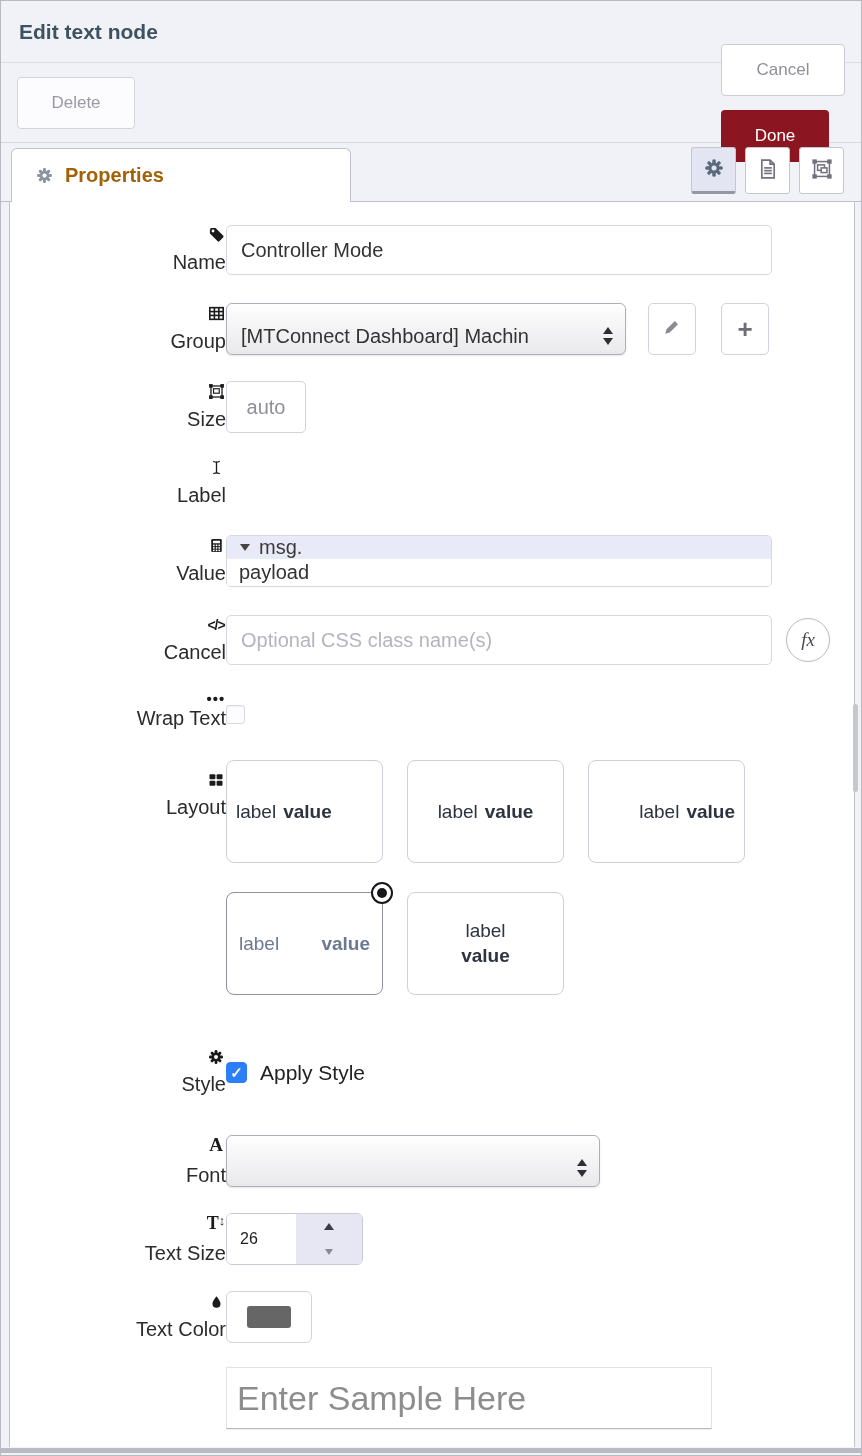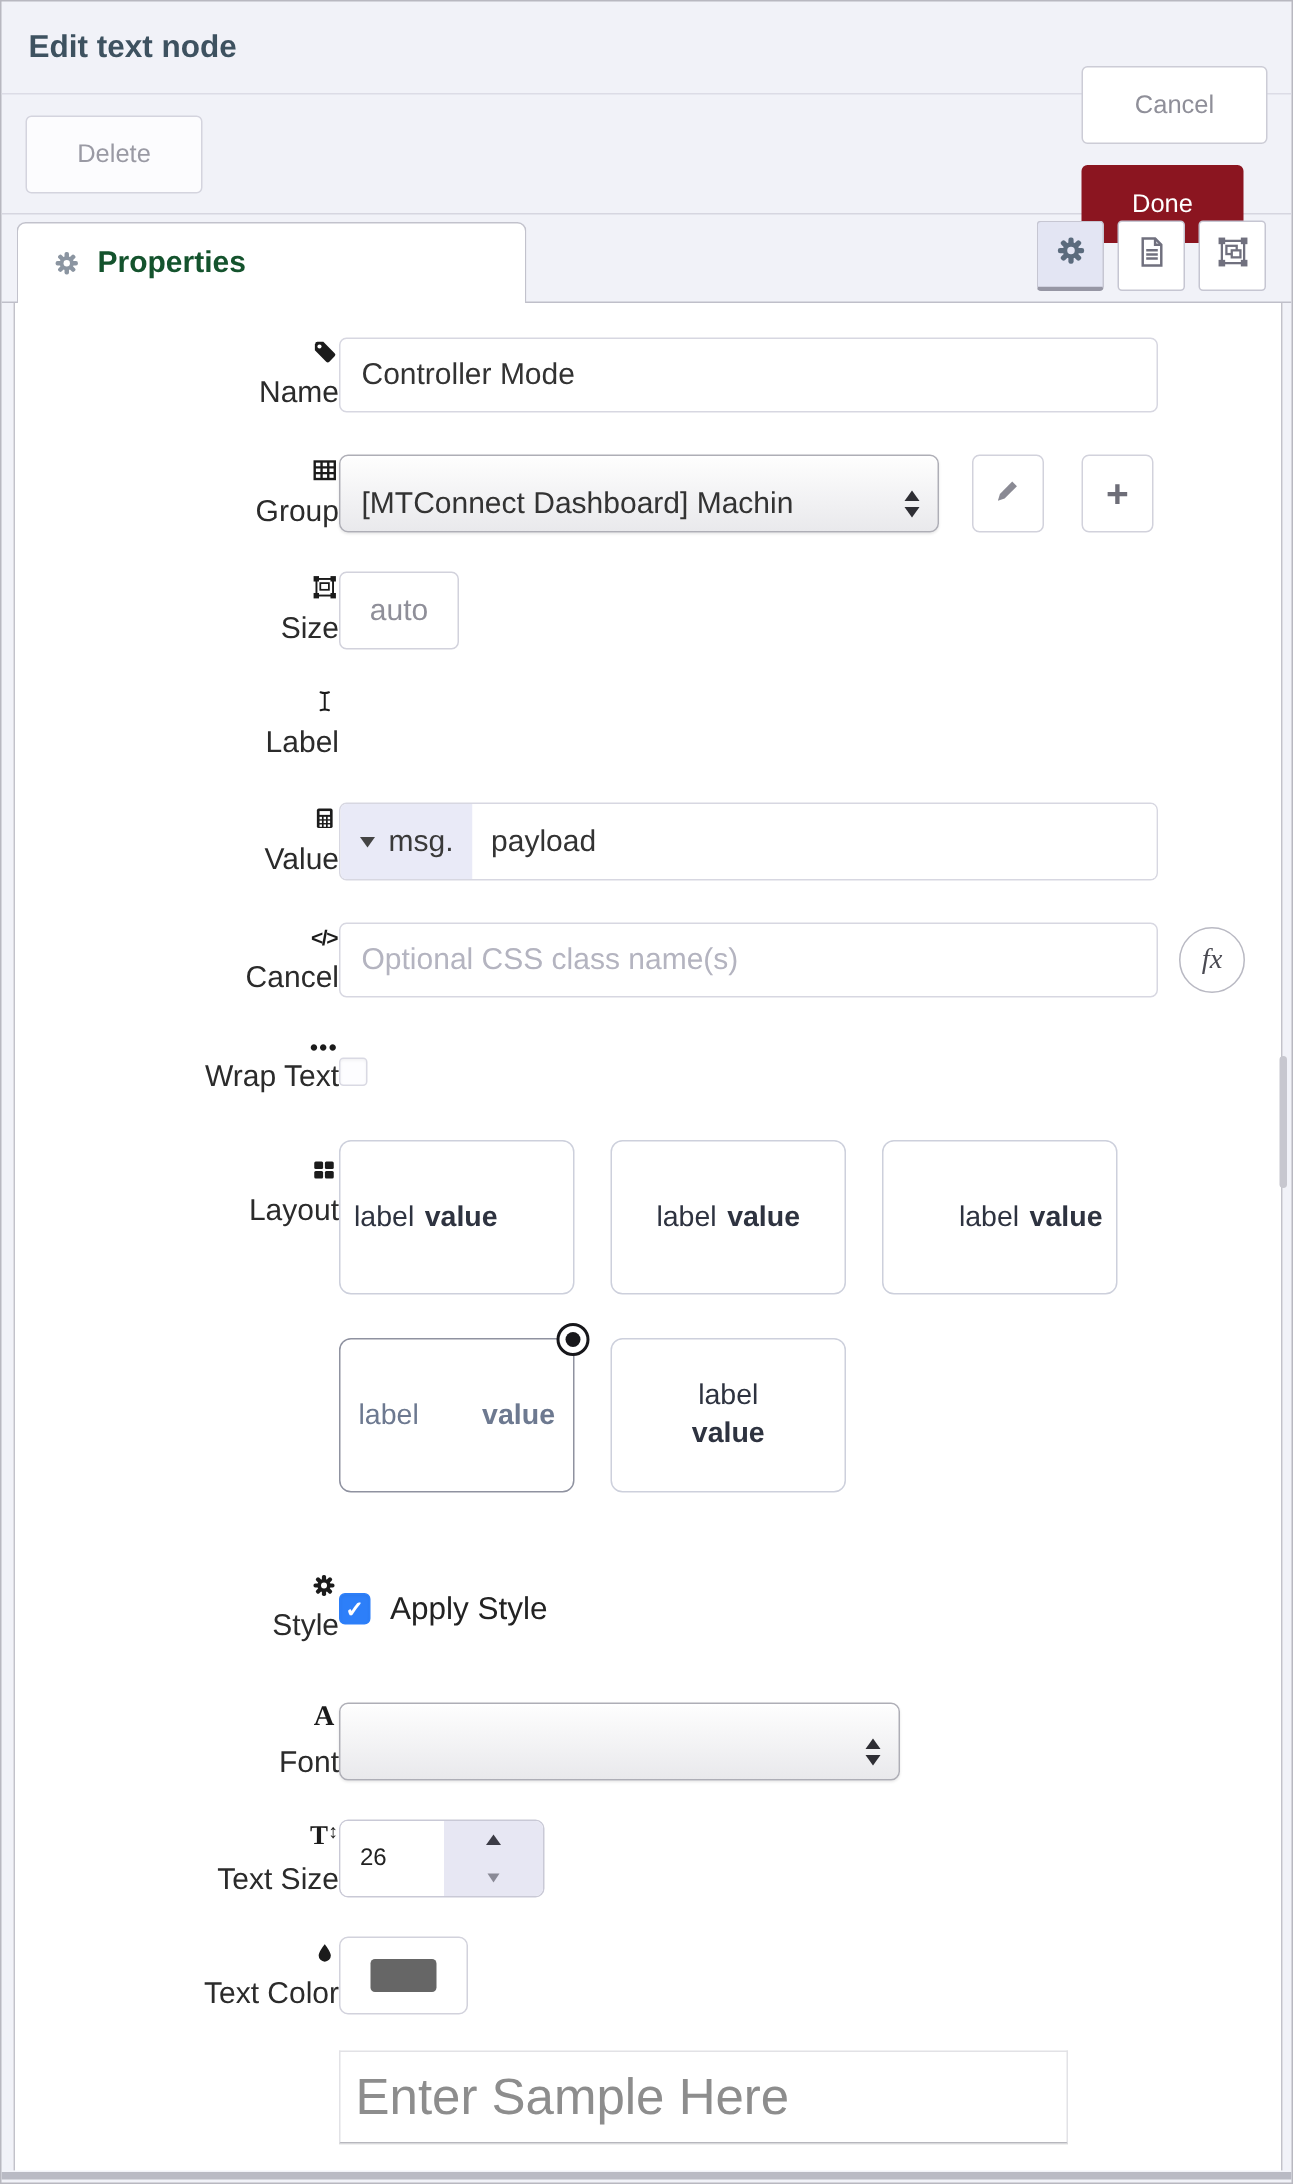"Properties" .tab { color: #14532d -> #a16207 }
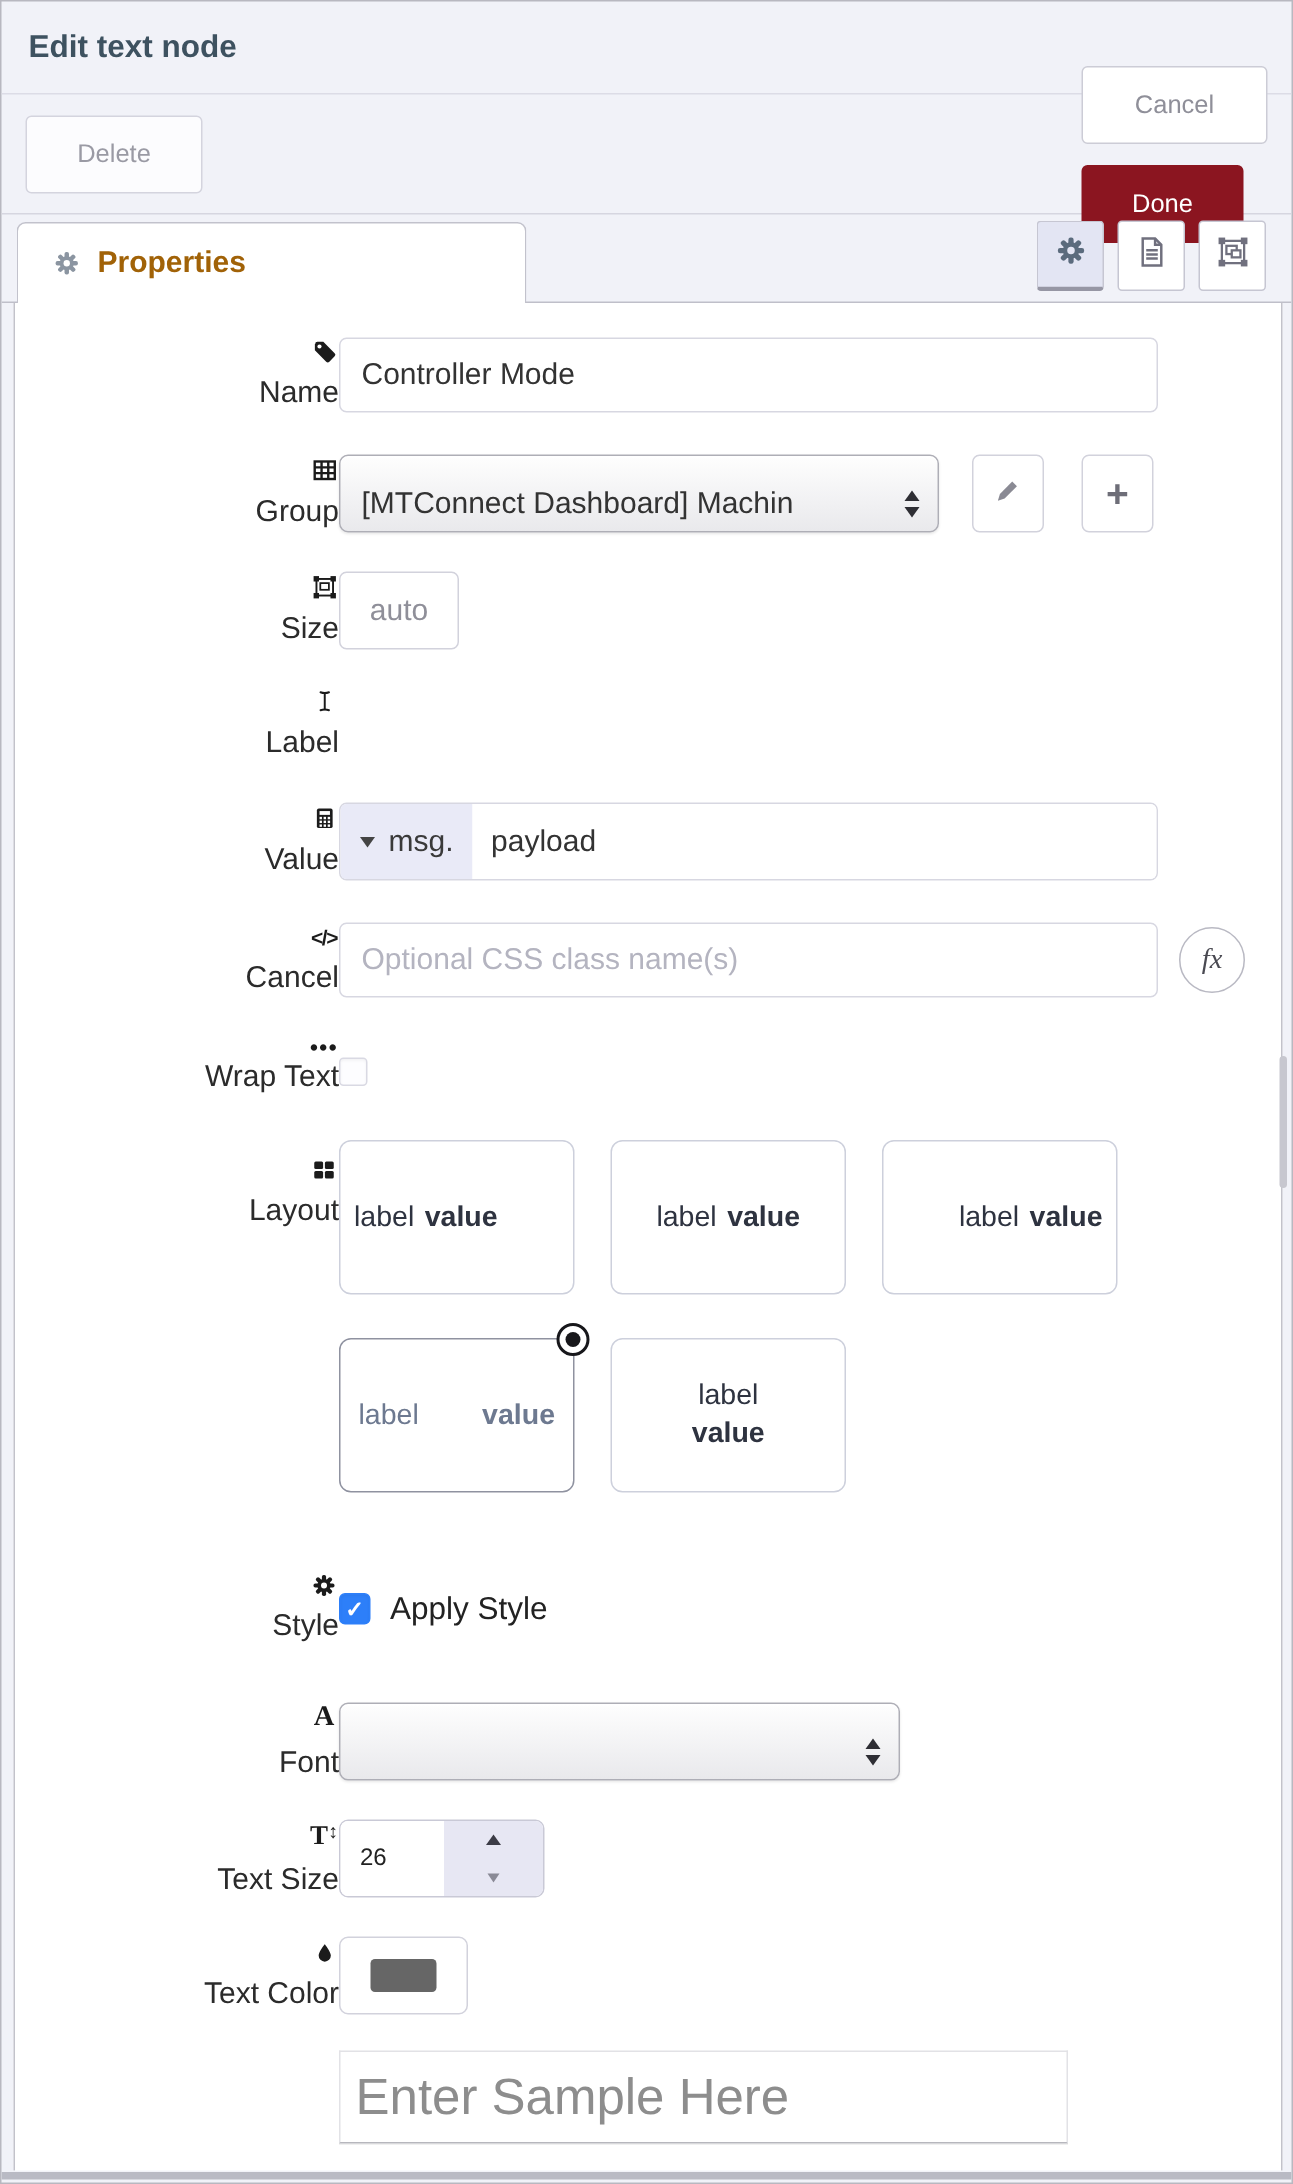"msg." .typed { flex-direction: none -> column }
